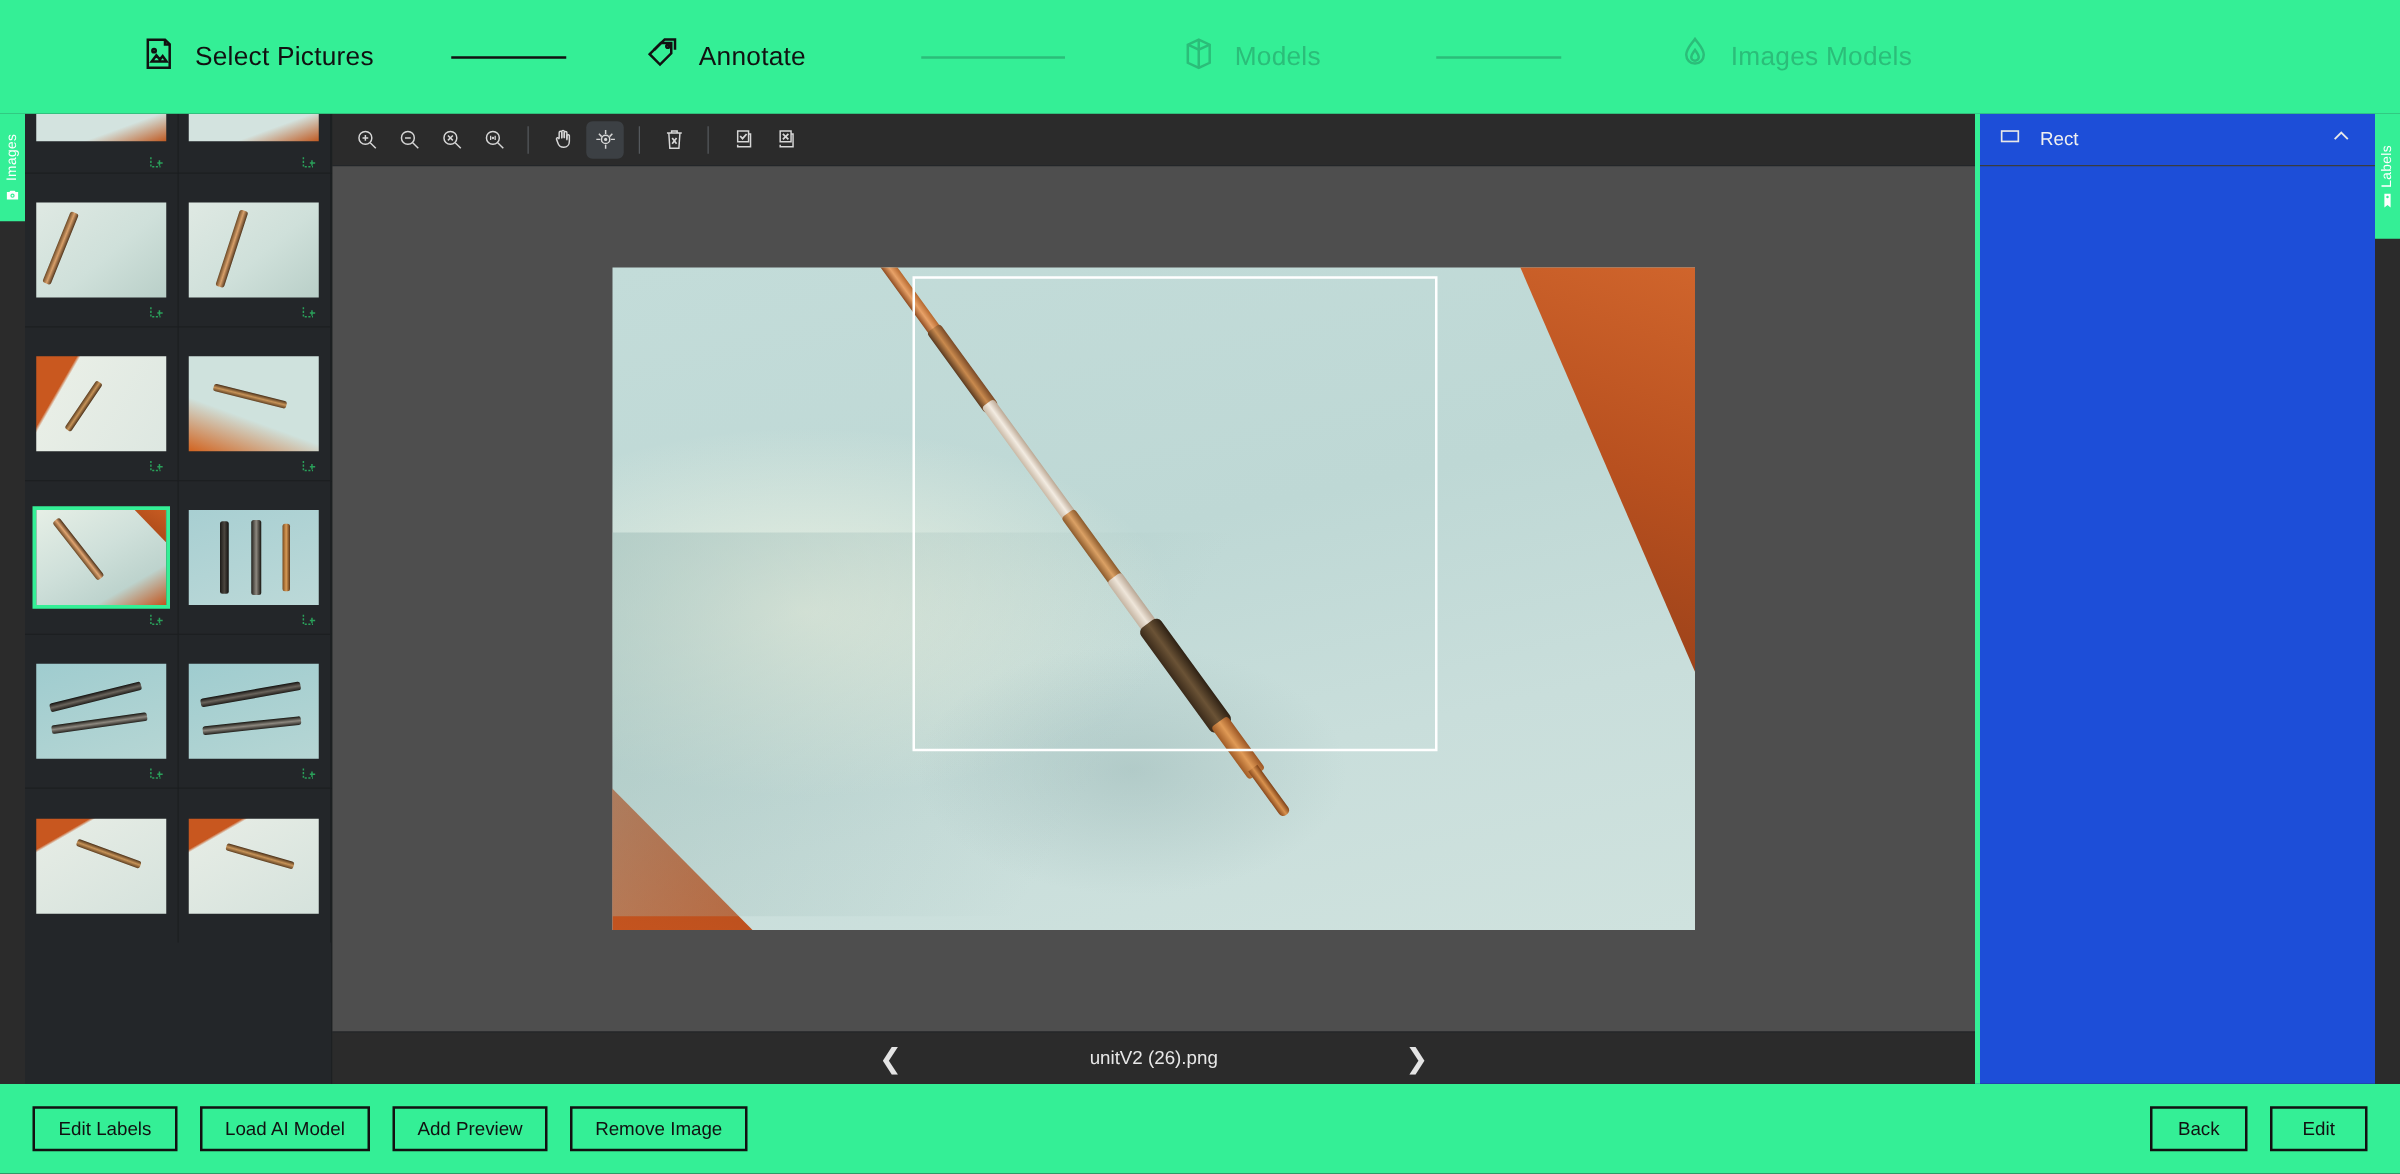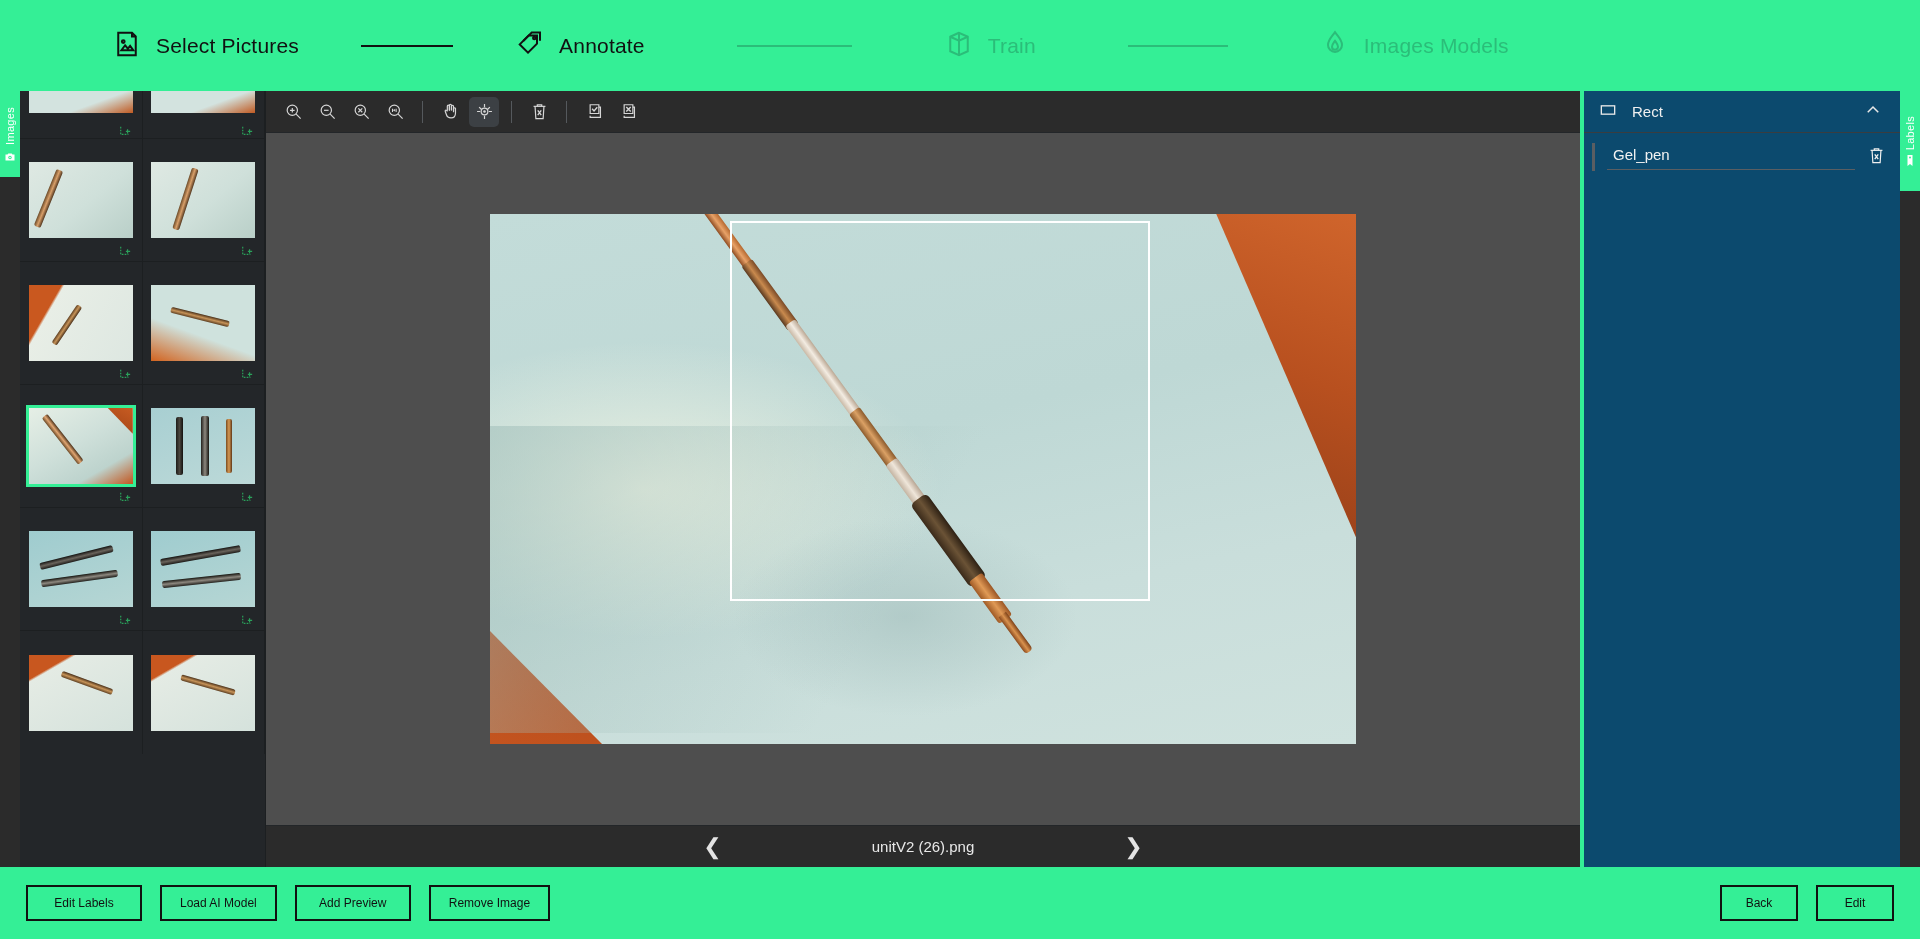"Train" span.wz-label { text: Train -> Models }
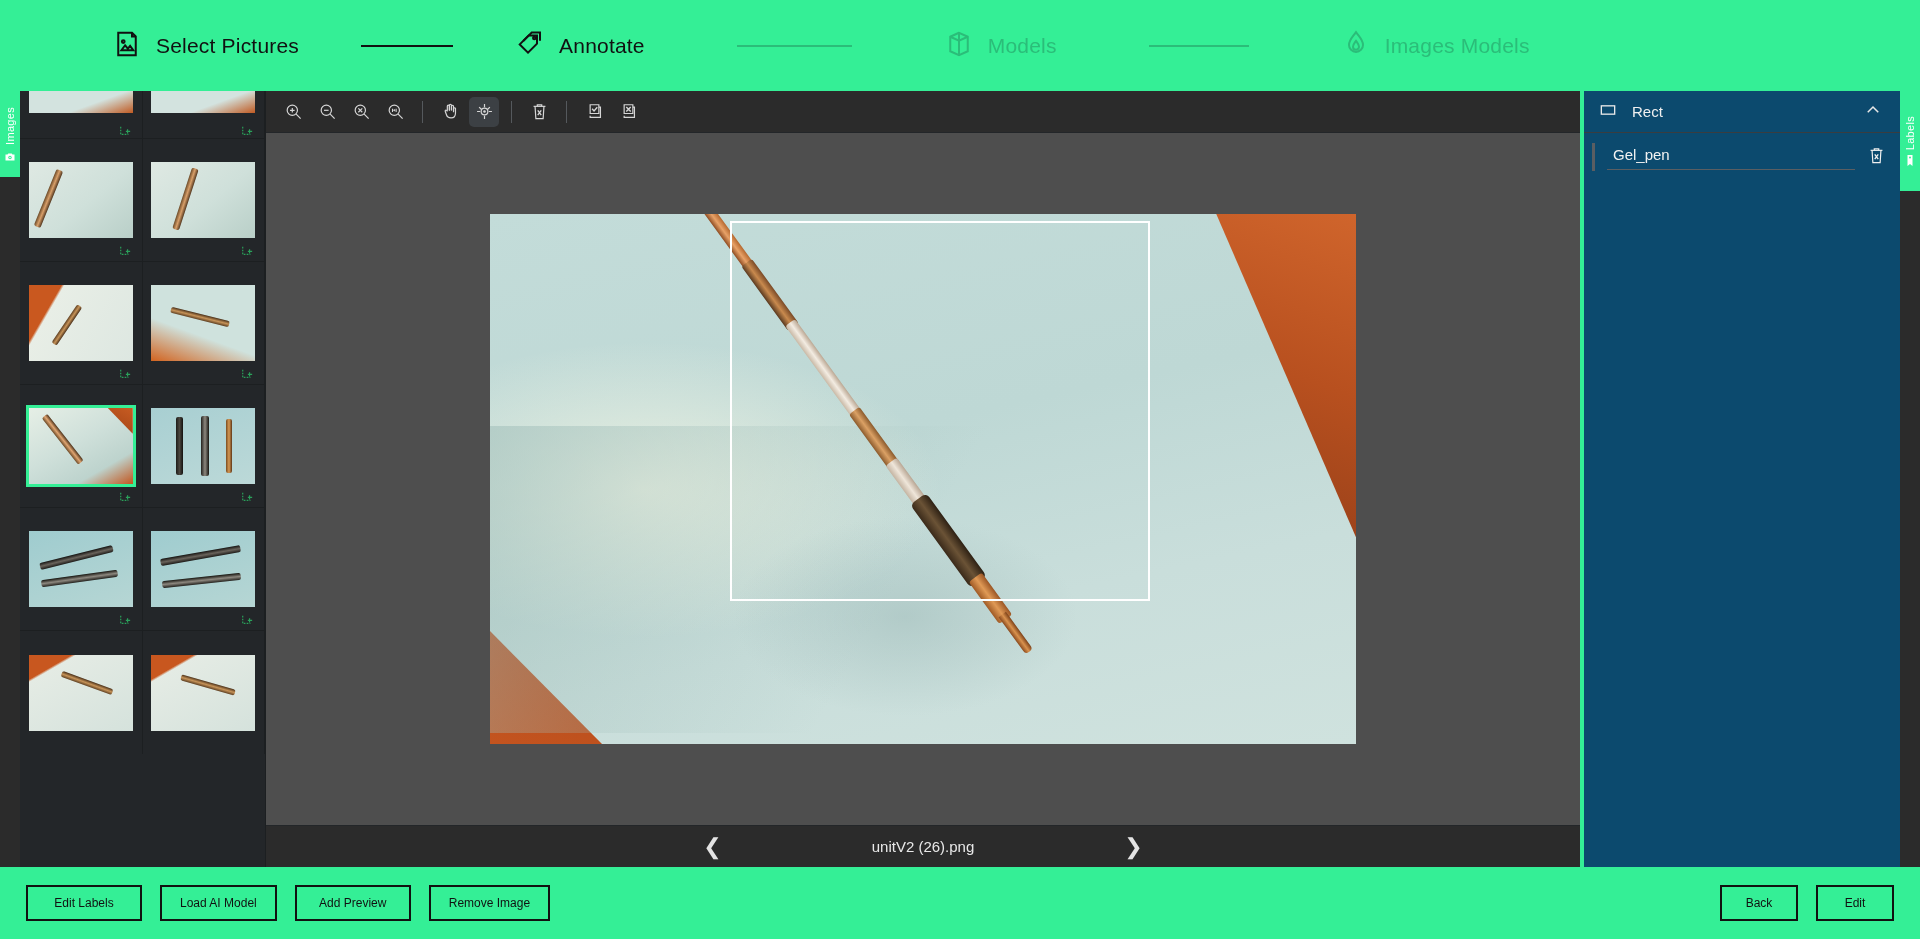"Rect" .labels-panel { background: #0c4a6e -> #1d4ed8 }
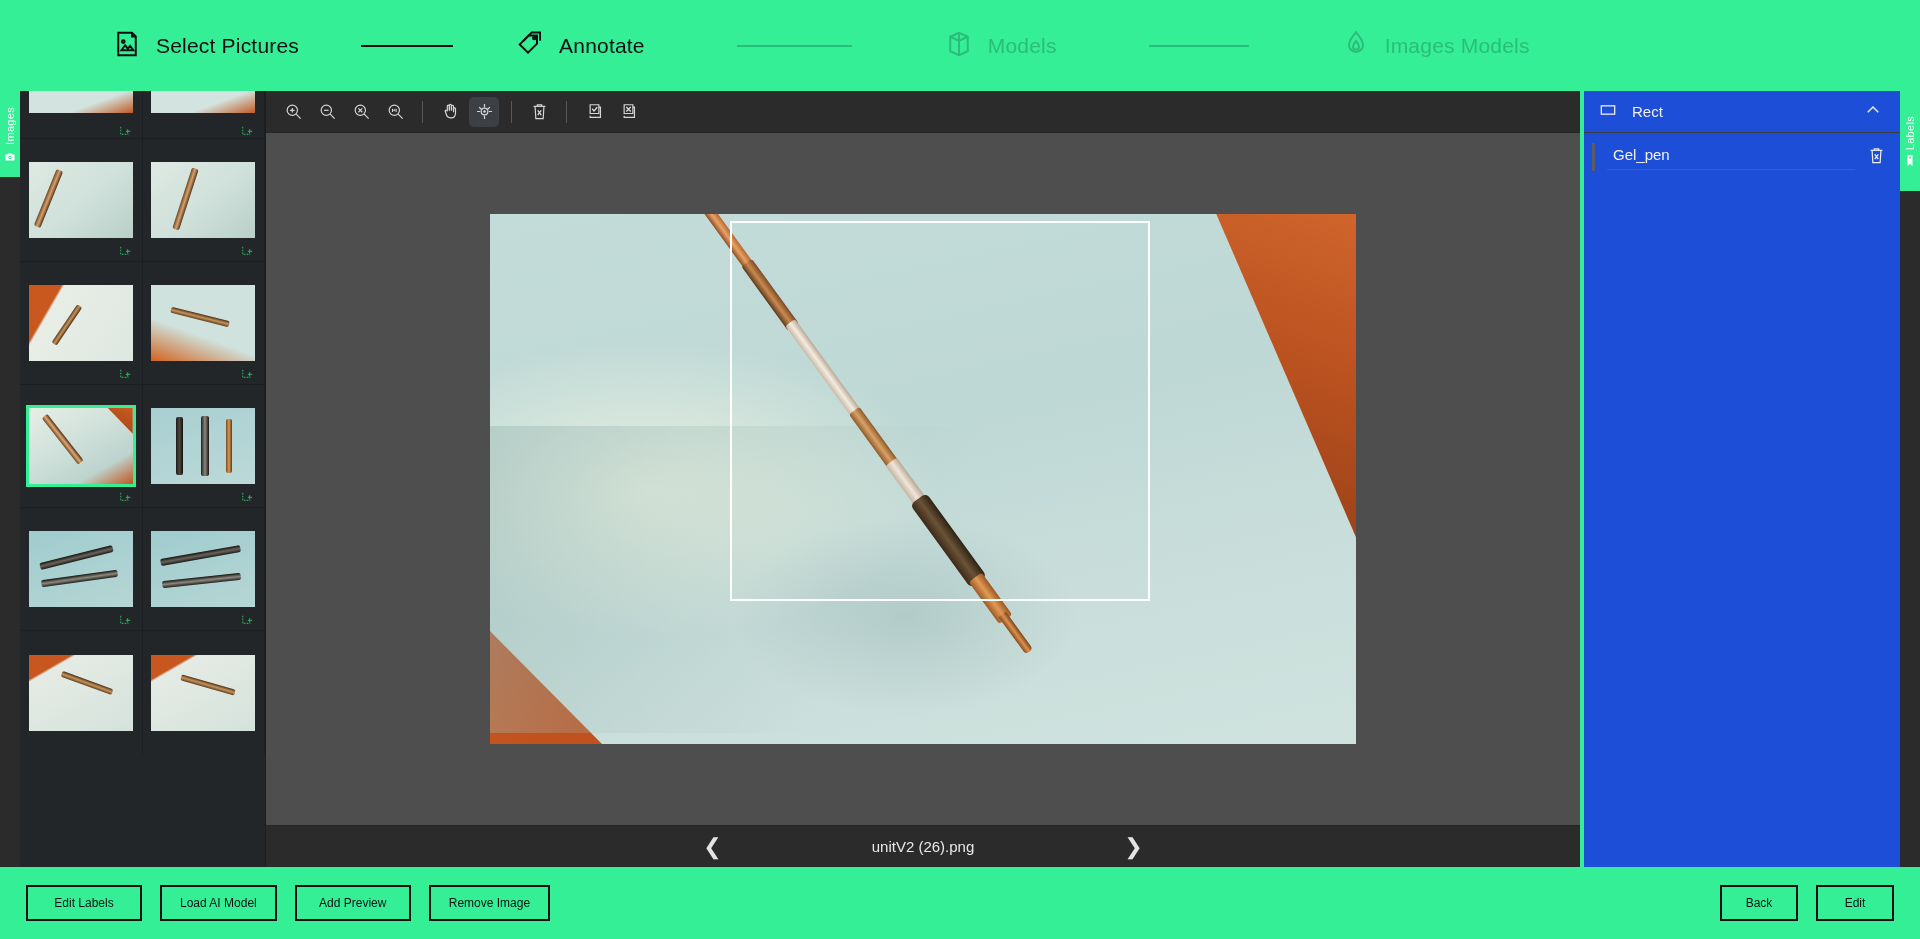"Gel_pen" div.lp-row { html: <div> <span></span> <span>Gel_pen</span> <span> <svg> <path></path> <path></path> <path></path> <path></path> </svg> </span> </div> -> none }
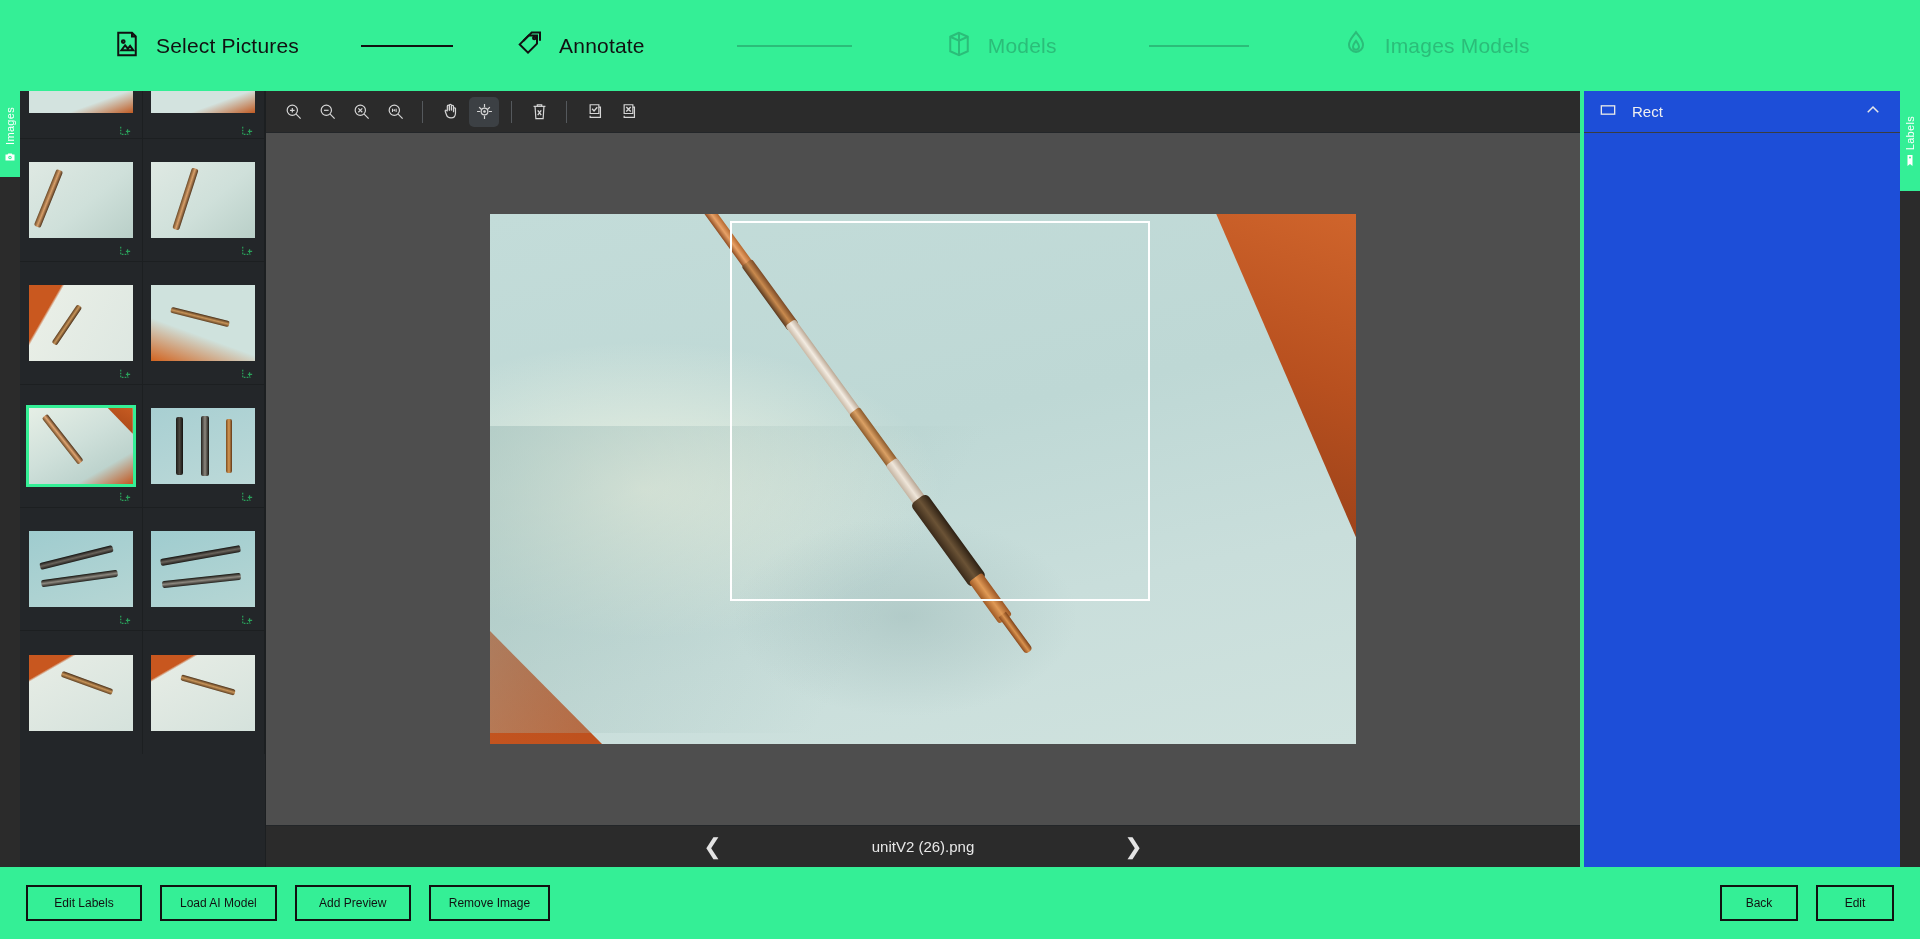"Edit Labels" .fbtn { font-size: 12px -> 15px }
